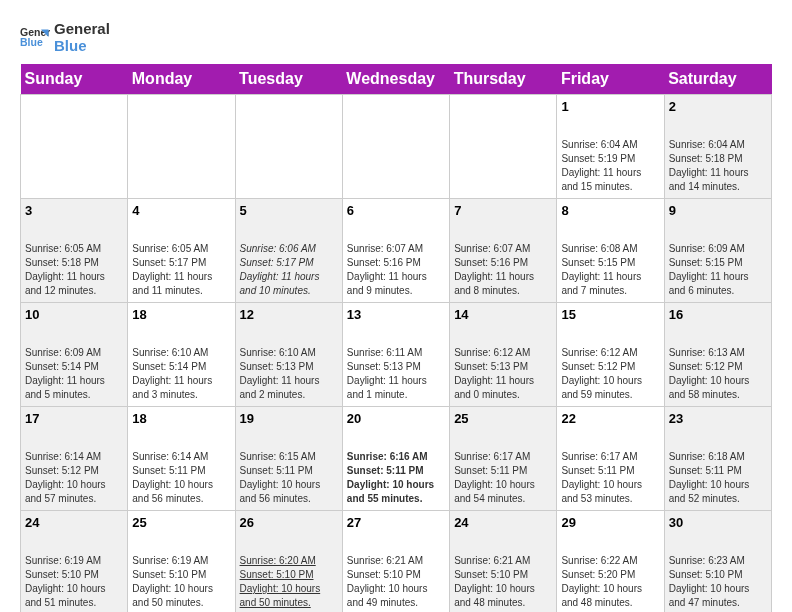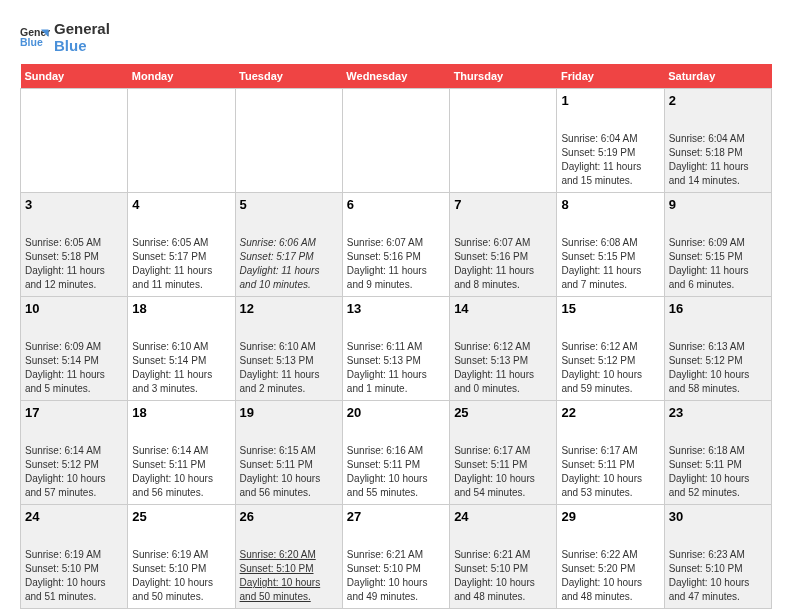"Sunday" thead tr th { background-color: #ef4444 -> #a21caf; font-size: 11px -> 16px }
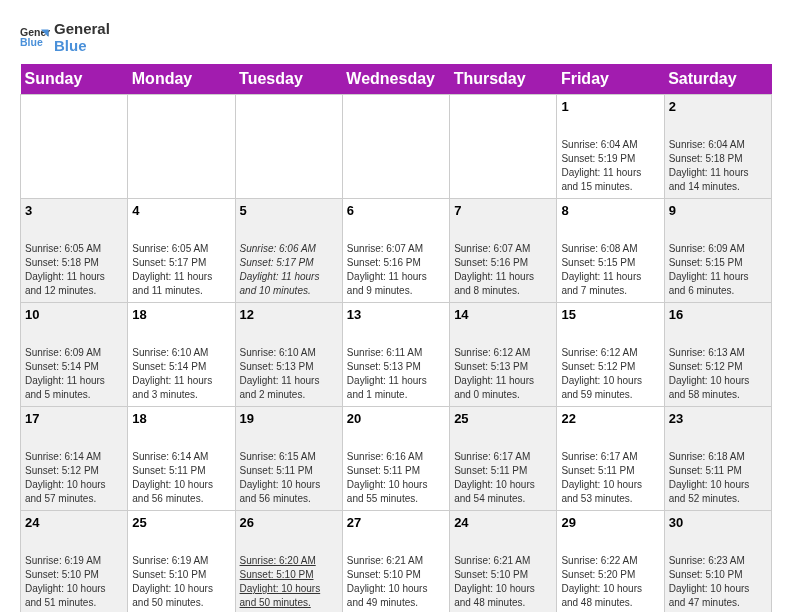"Sunrise: 6:16 AM" div.day-info { font-weight: none -> bold }
